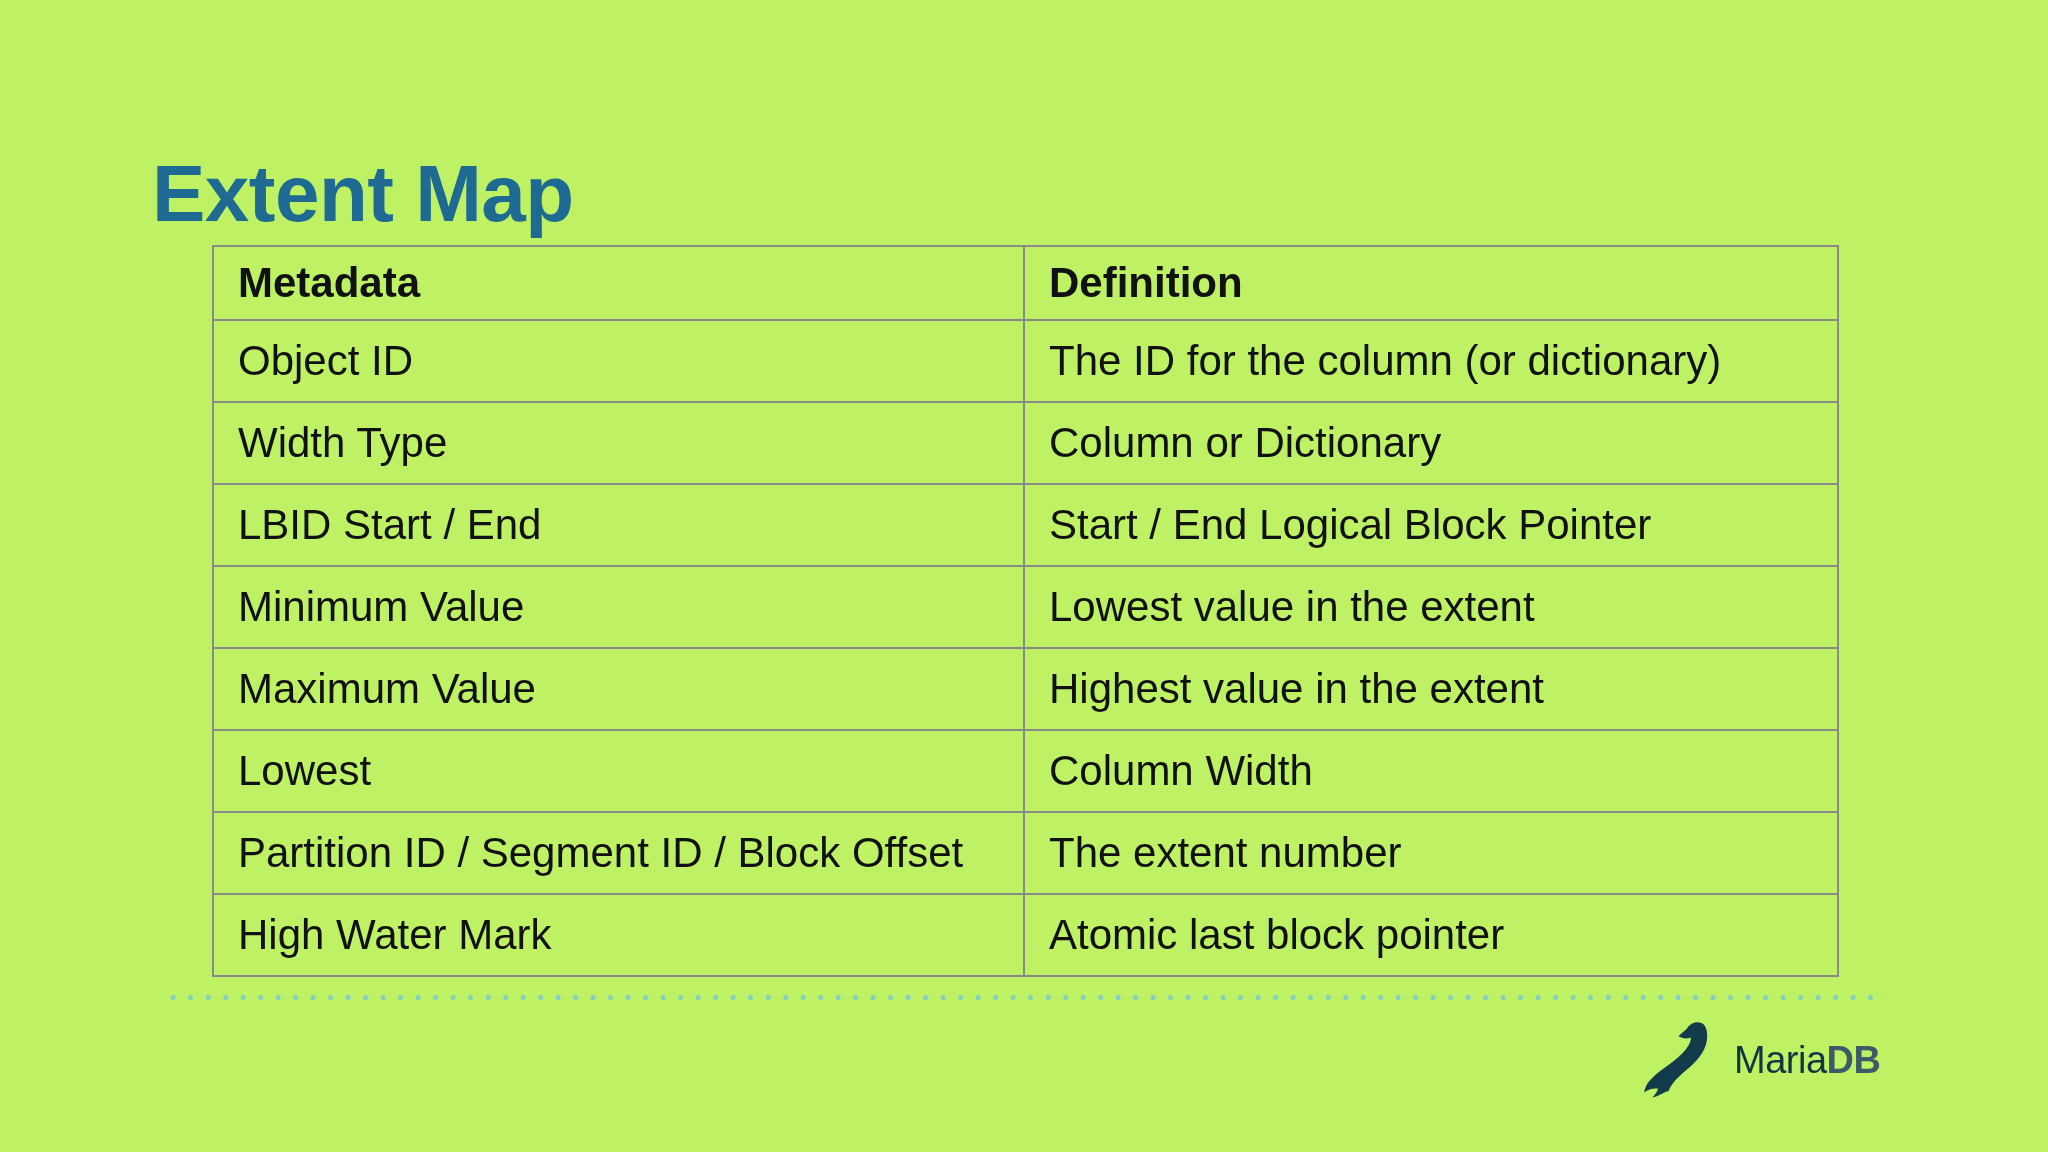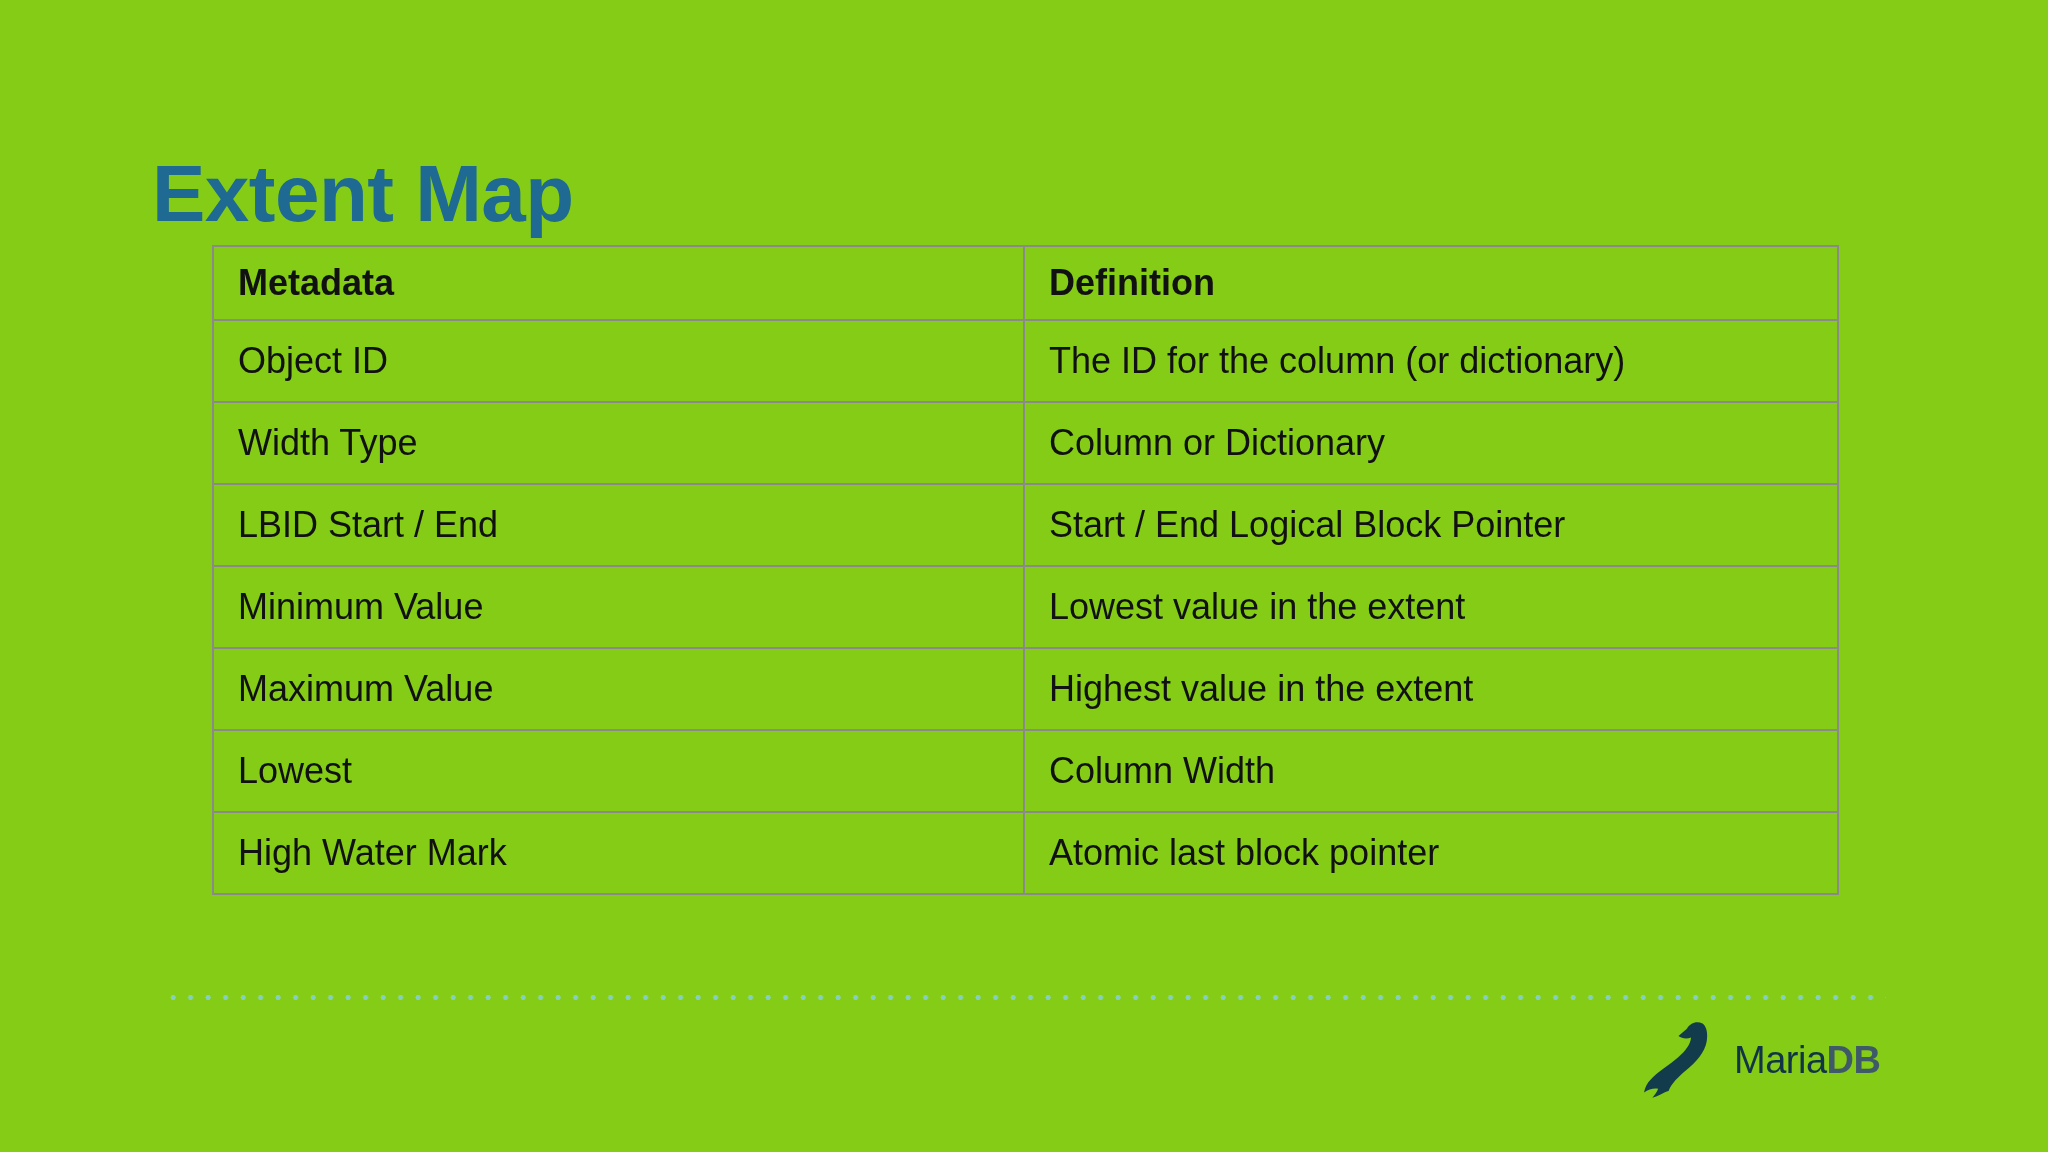"Extent Map" .slide { background: #84cc16 -> #bef264 }
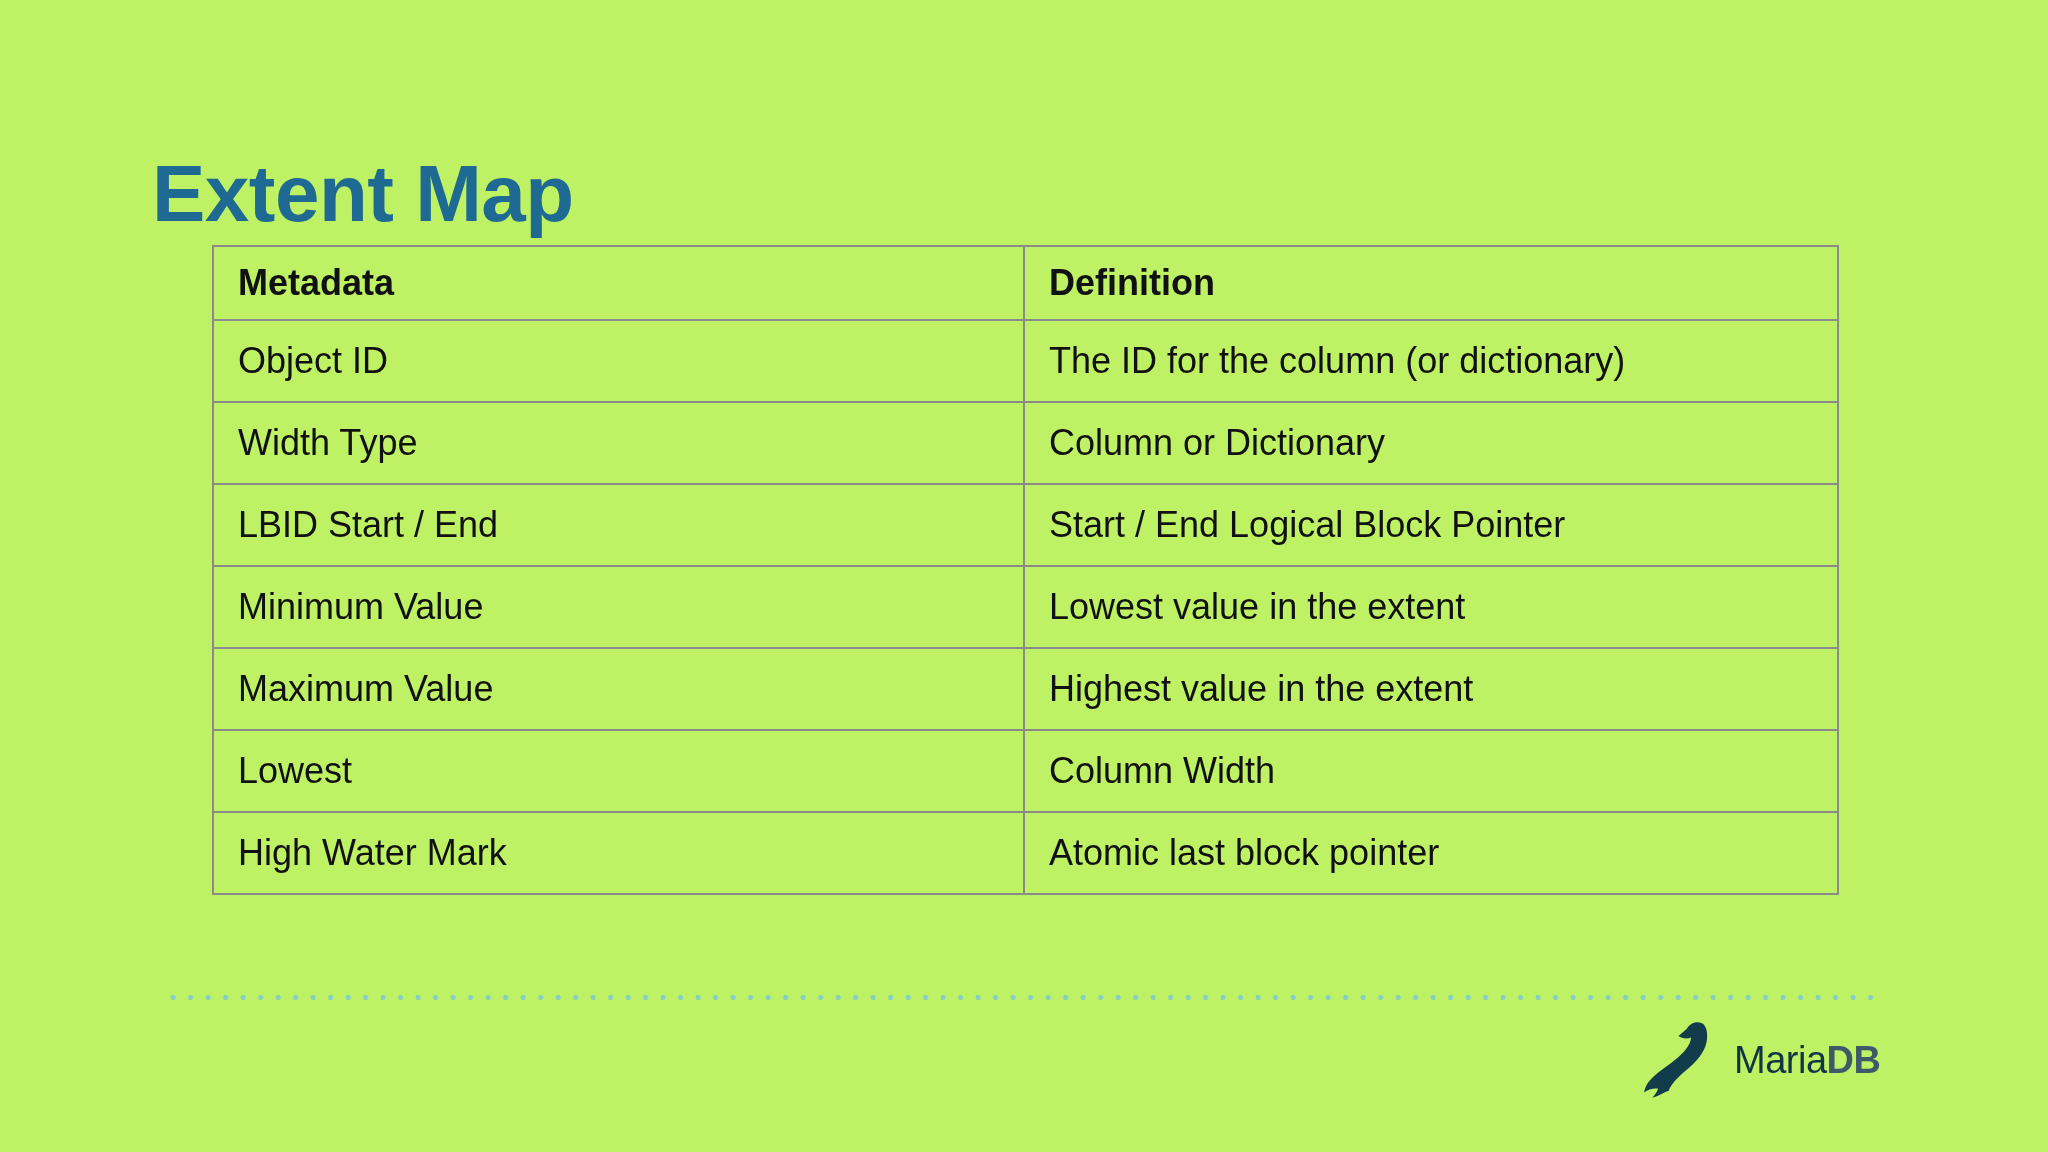"Metadata" table.meta-table th, table.meta-table td { font-size: 36px -> 42px }
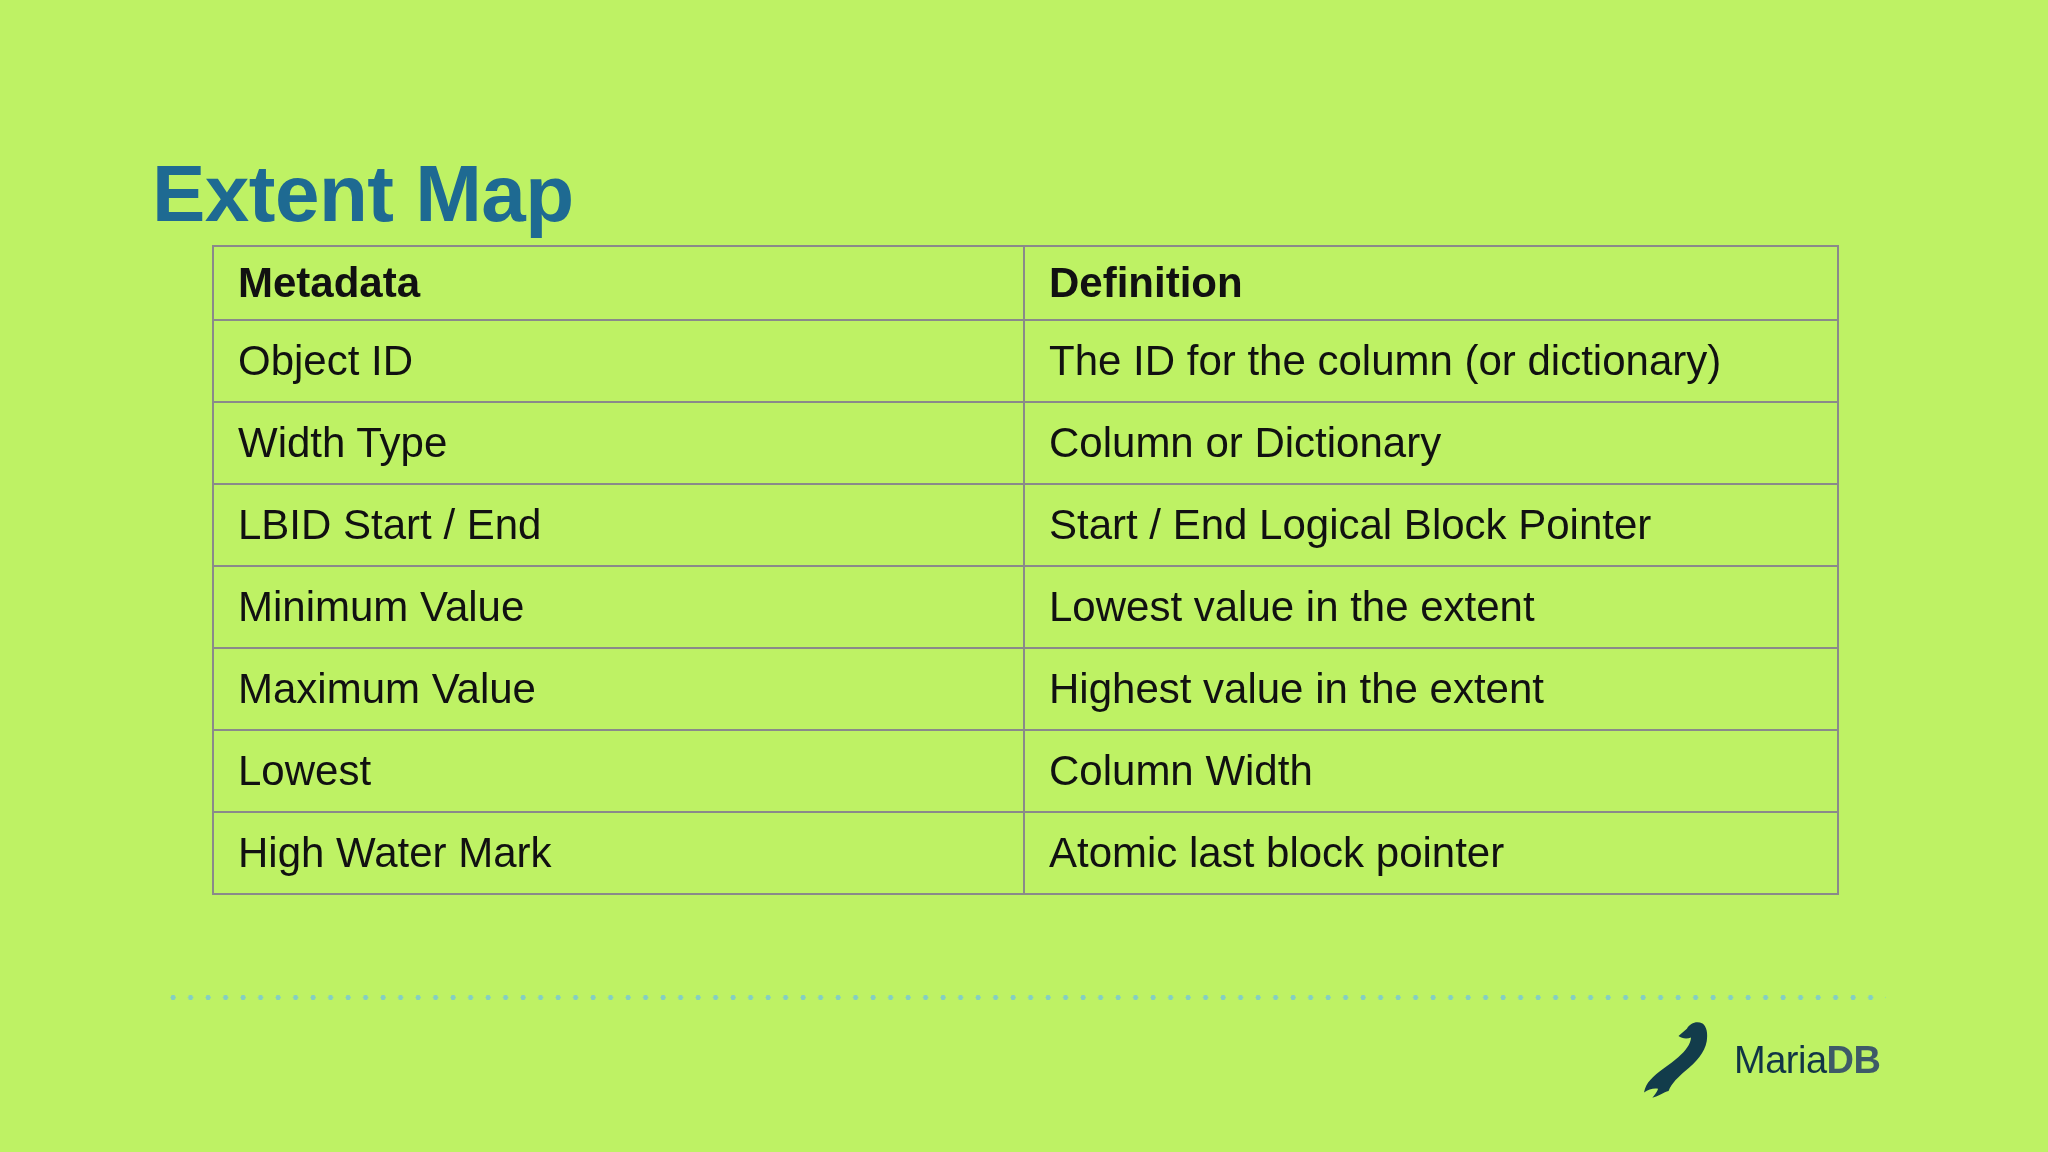"Partition ID / Segment ID" tr { html: none -> <tr> <td>Partition ID / Segment ID / Block Offset</td> <td>The extent number</td> </tr> }
